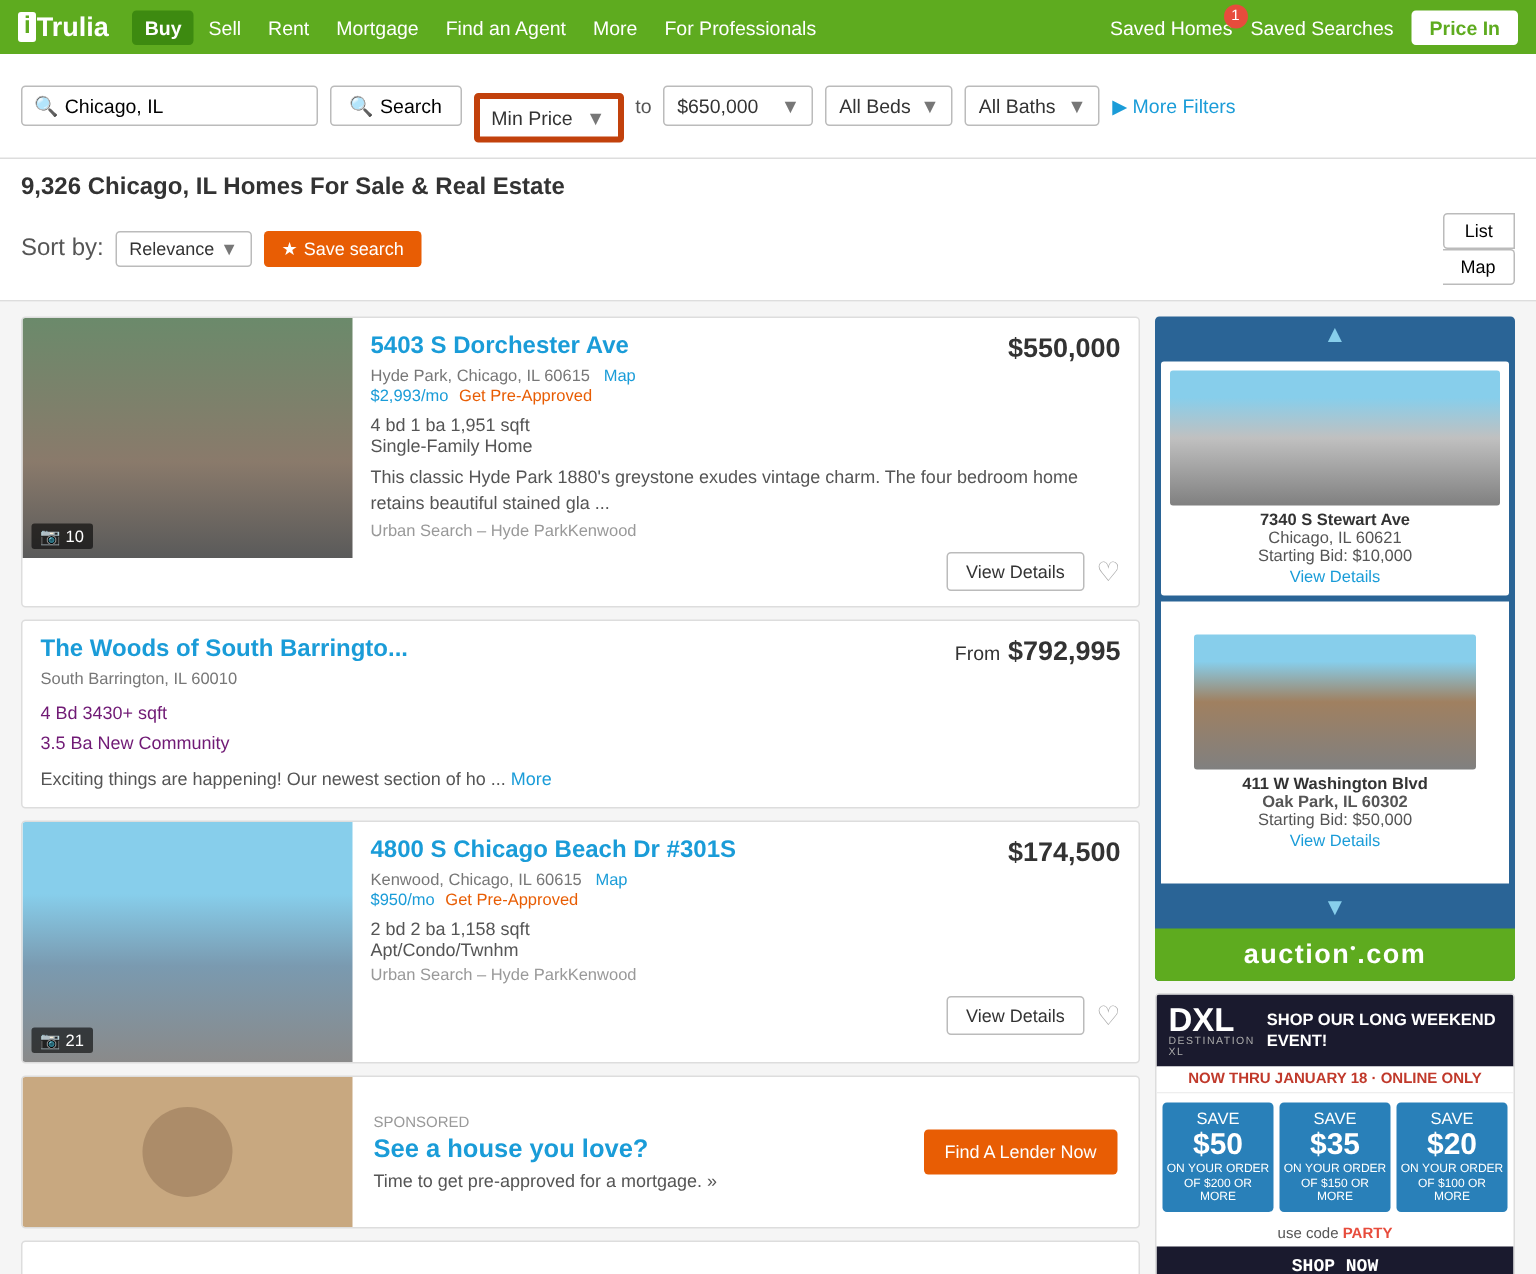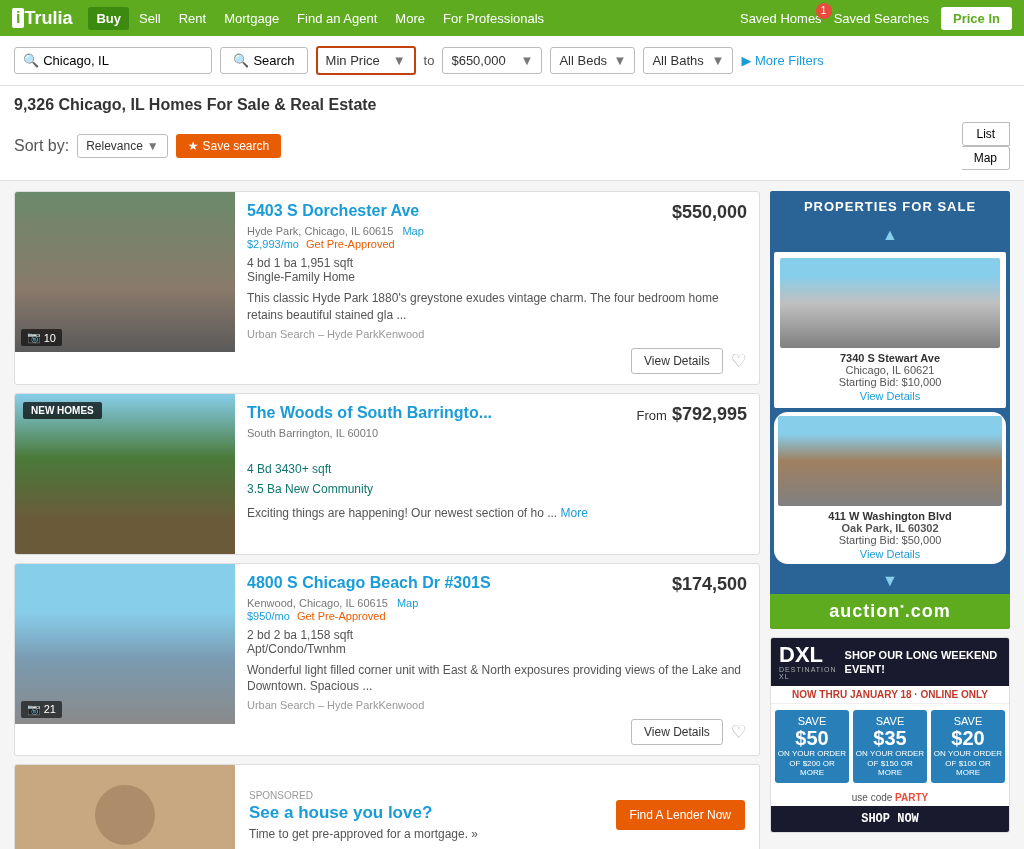"Min Price" div { border: 2px solid #c2410c -> 4px solid #c2410c; margin-top: none -> 16px }
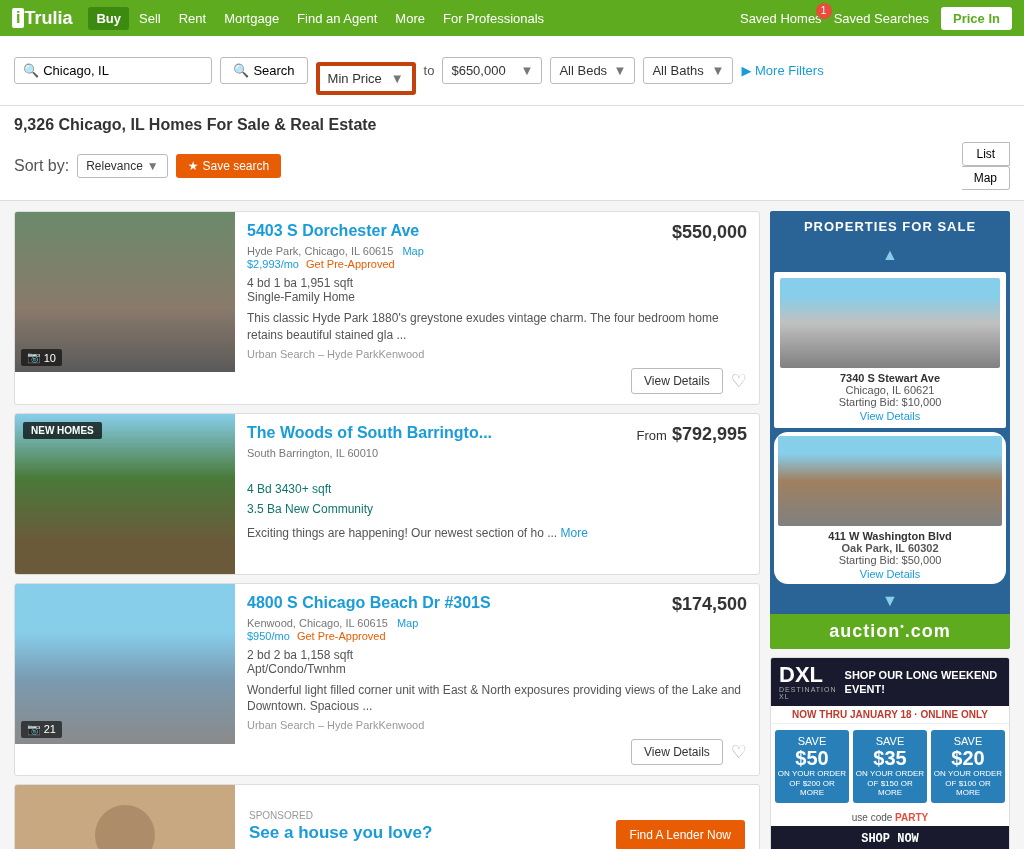"PROPERTIES FOR SALE" div { html: <div>PROPERTIES FOR SALE</div> -> none }
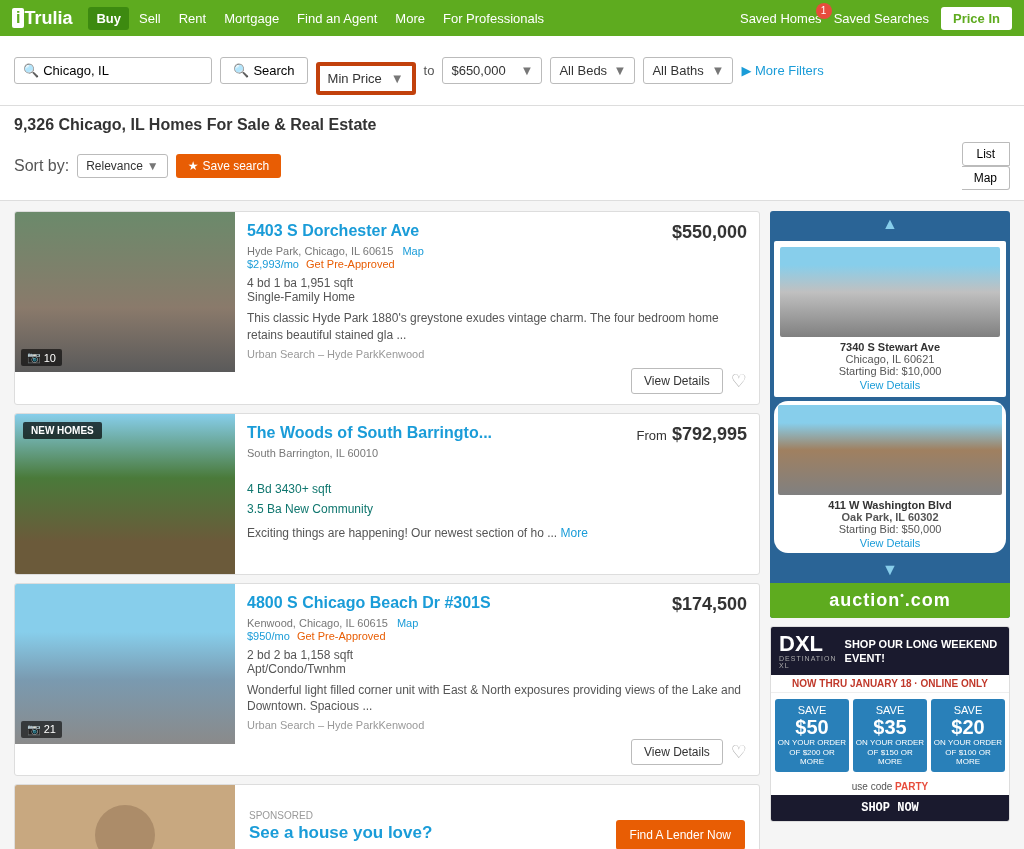"NEW HOMES" div.house2 { html: <div> <div>NEW HOMES</div> </div> -> none }
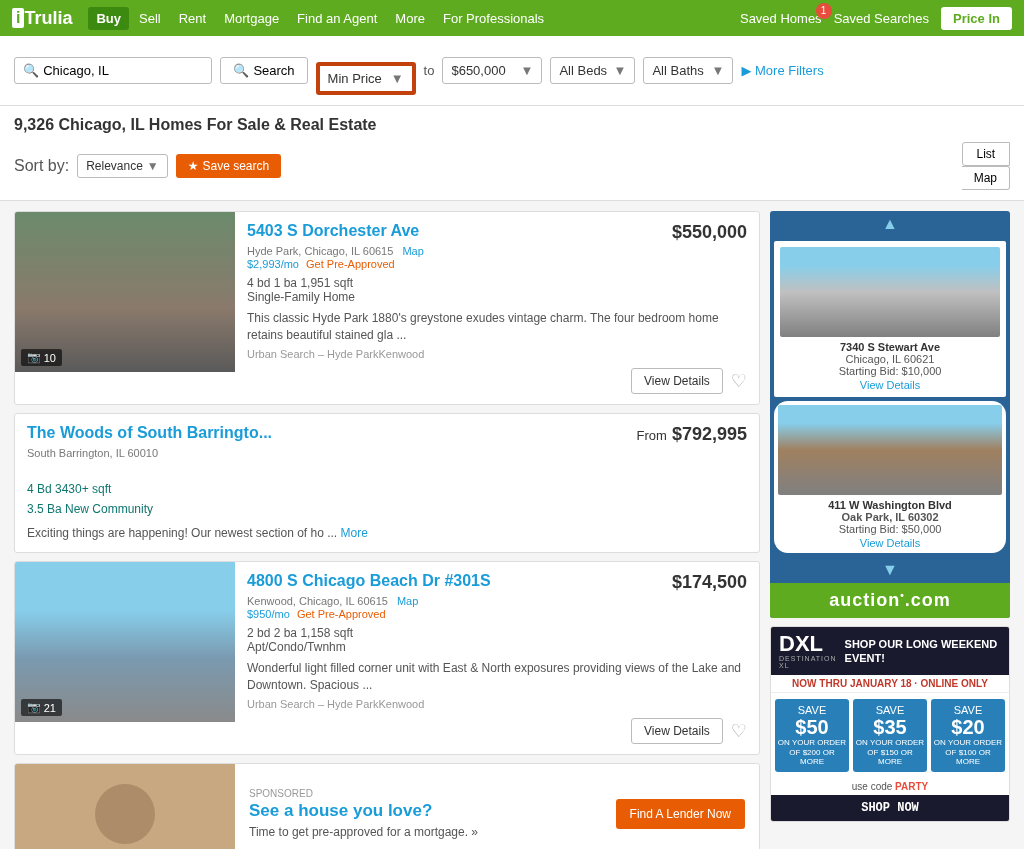"4 Bd 3430+ sqft" div { color: #0f766e -> #701a75; margin-top: 20px -> 6px }
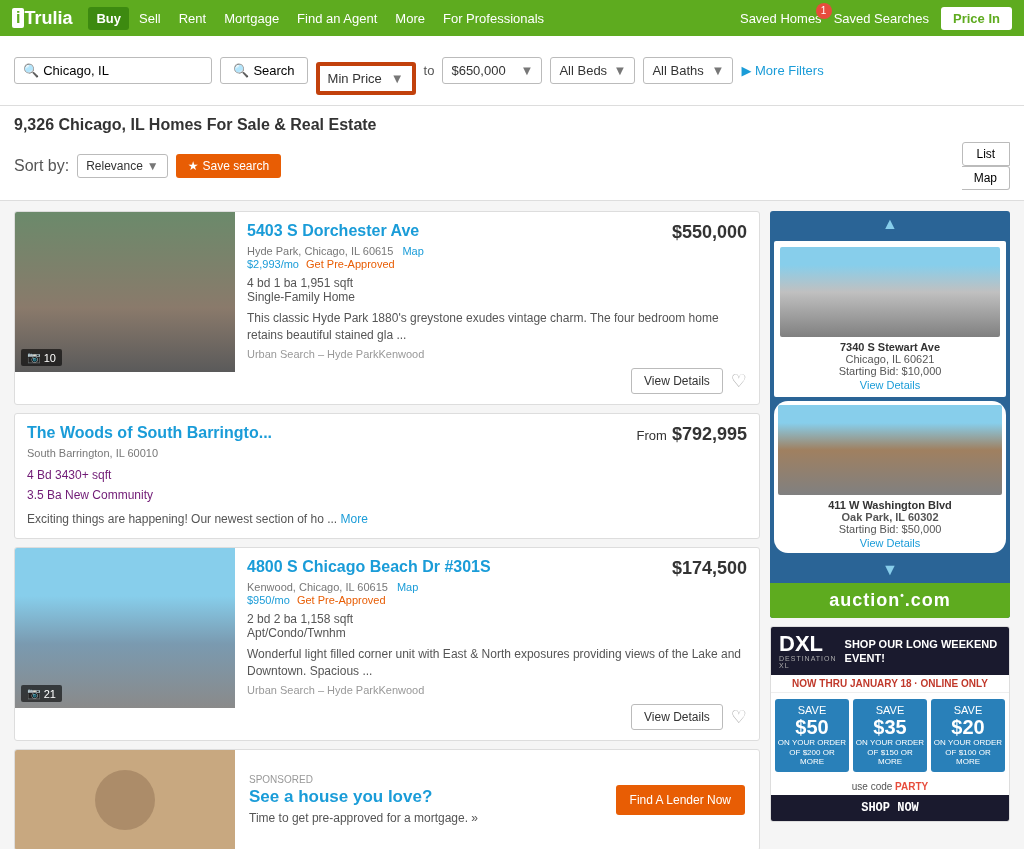"411 W Washington Blvd" div { border-radius: 14px -> 0; padding: 4px -> 22px }
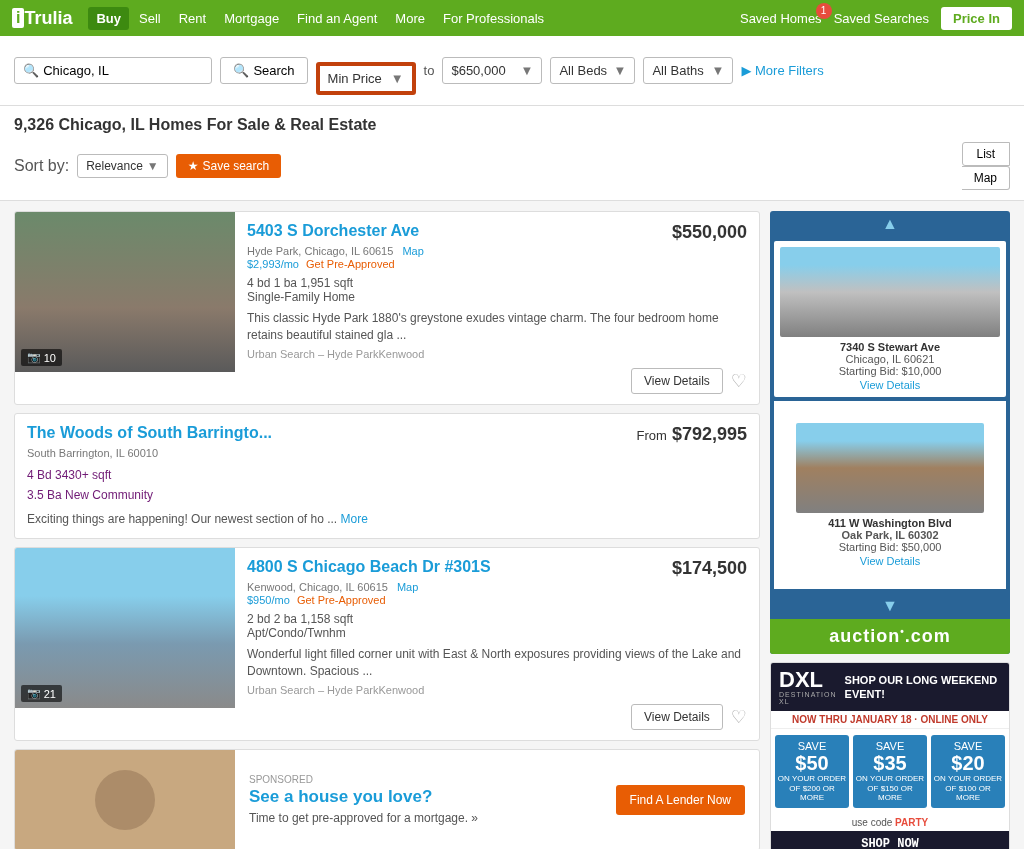"Wonderful light filled corner unit" div { html: <div>Wonderful light filled corner unit with East &amp; North exposures providing views of the Lake and Downtown. Spacious ...</div> -> none }
